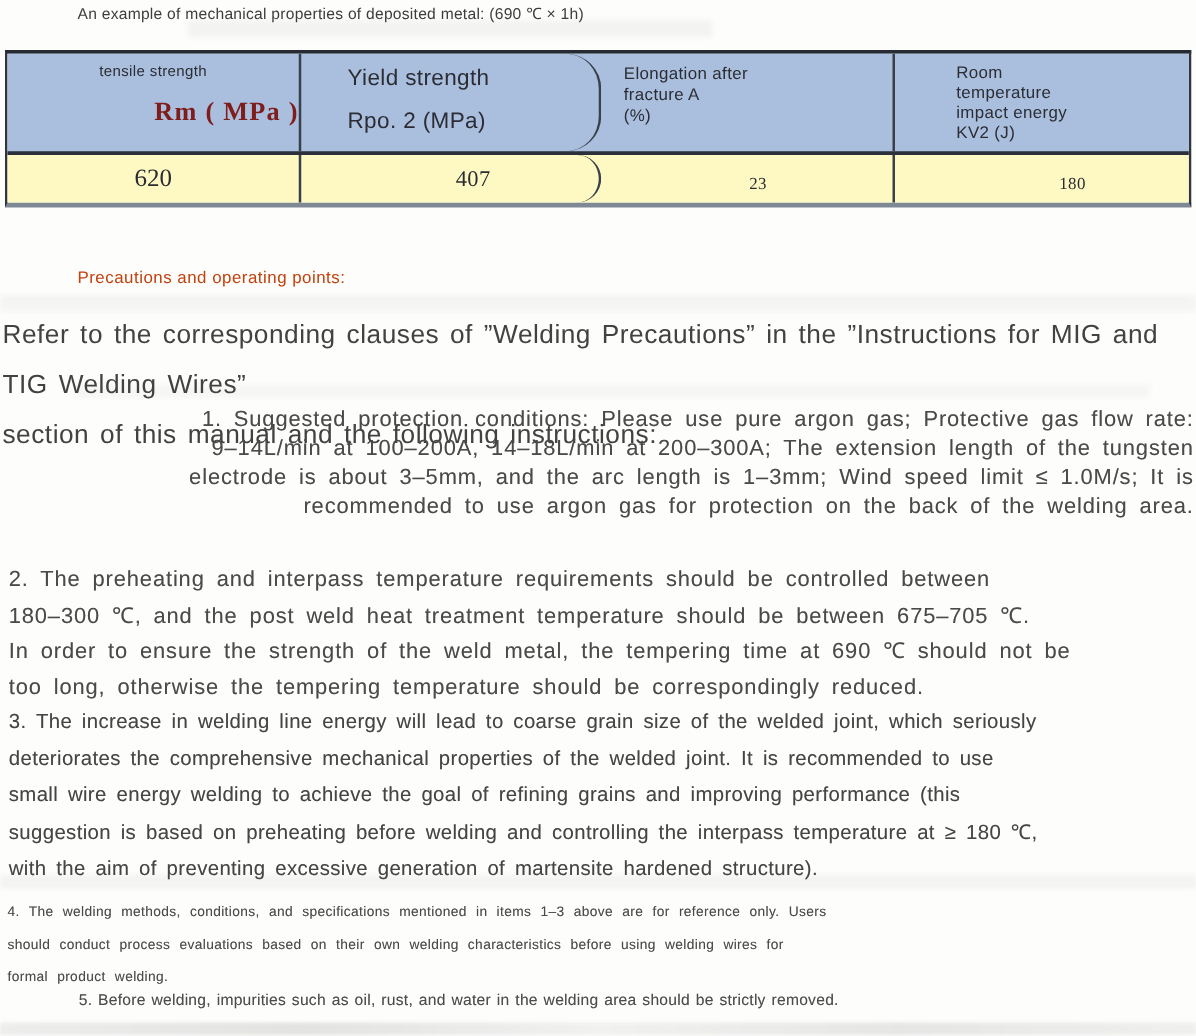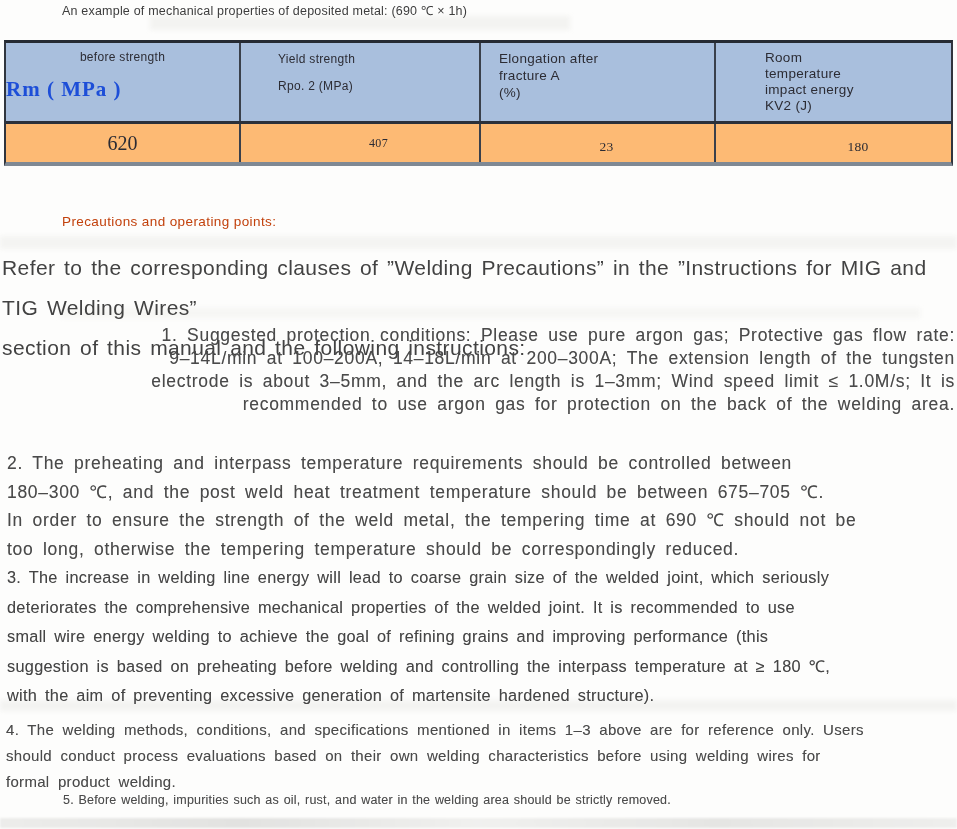"before strength" div.small { text: before -> tensile }
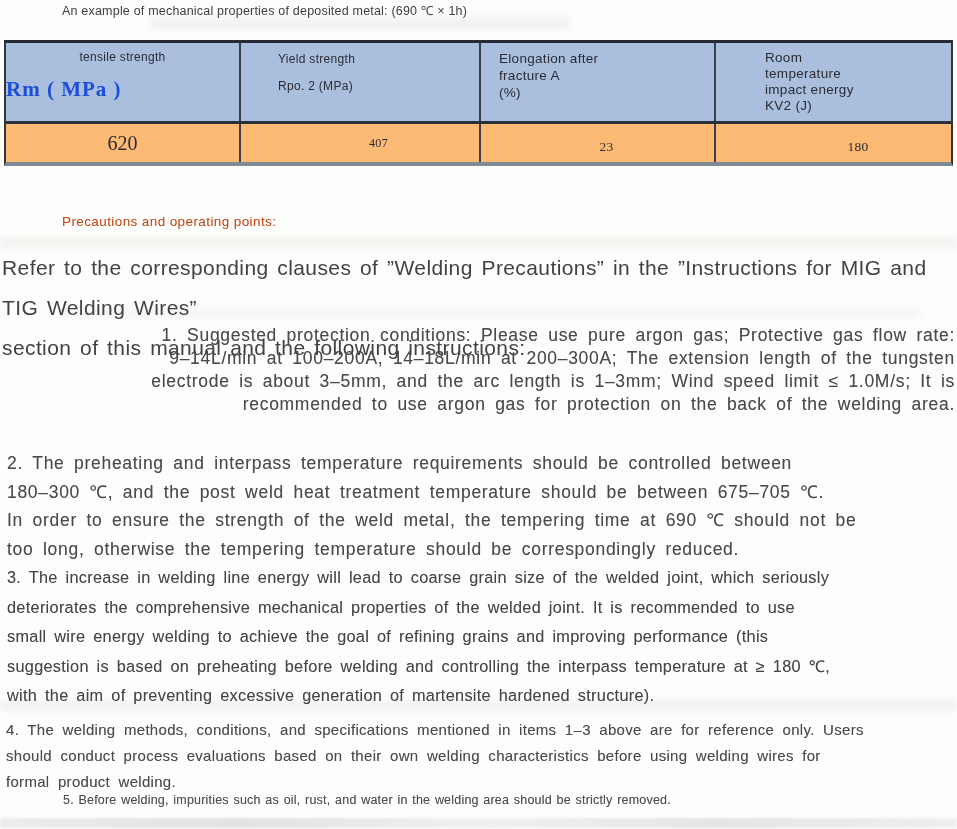"Yield strength" .c2 { border-radius: none -> 28px; font-size: 12px -> 18px }
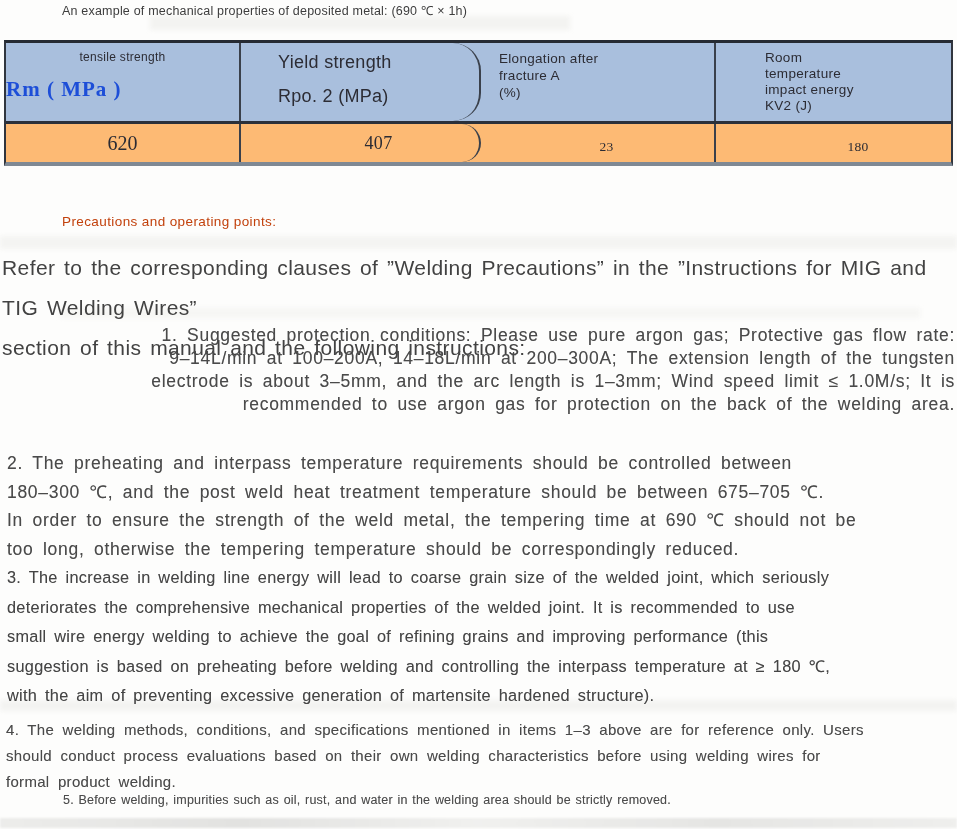"Rm ( MPa )" .c1 .formula { color: #1d4ed8 -> #7f1d1d; text-align: left -> right }
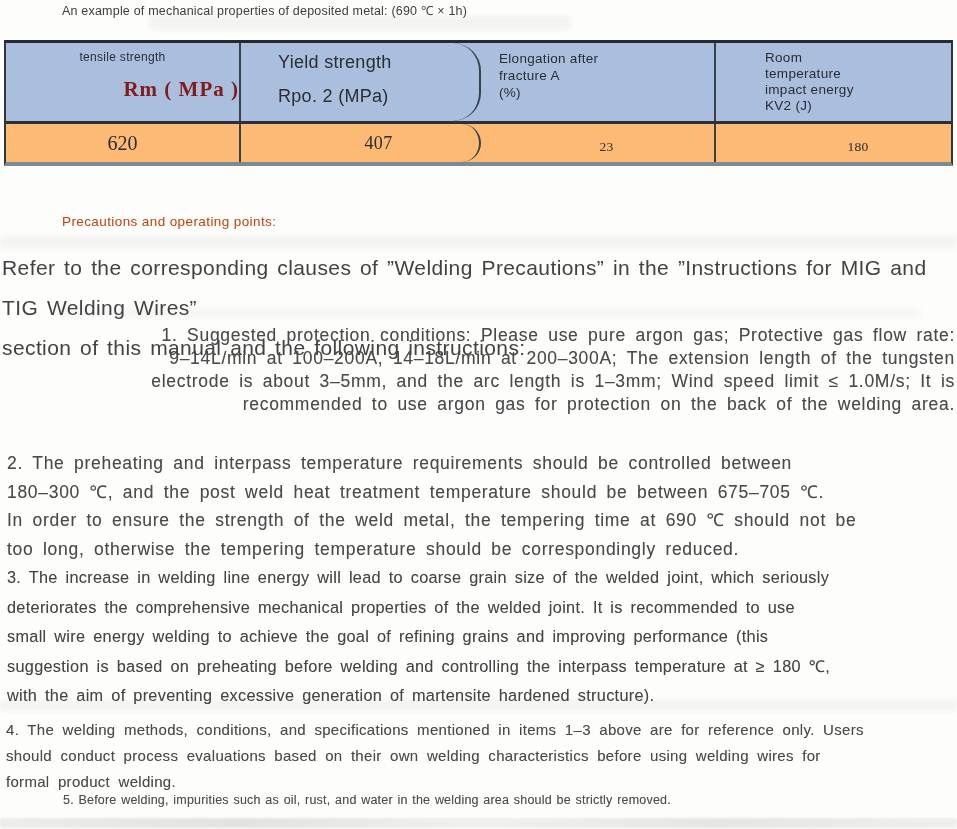"620" .trow { background: #fdba74 -> #fef9c3 }
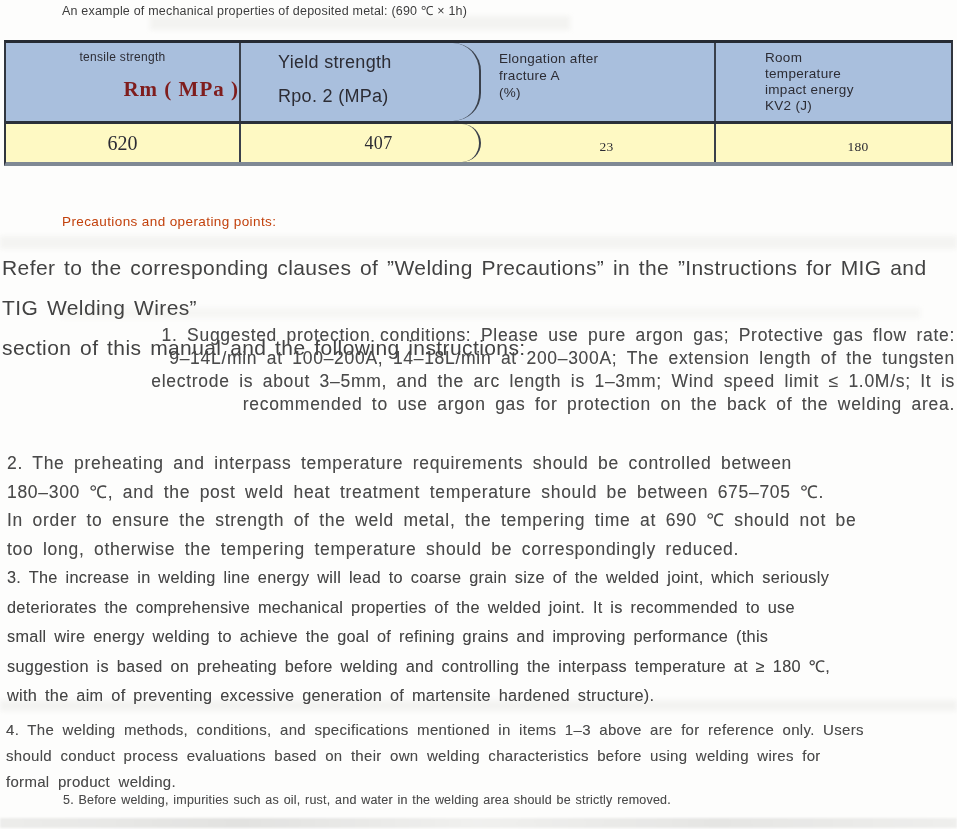"4. The welding methods, conditions," .p4 { font-size: 15px -> 11px }
